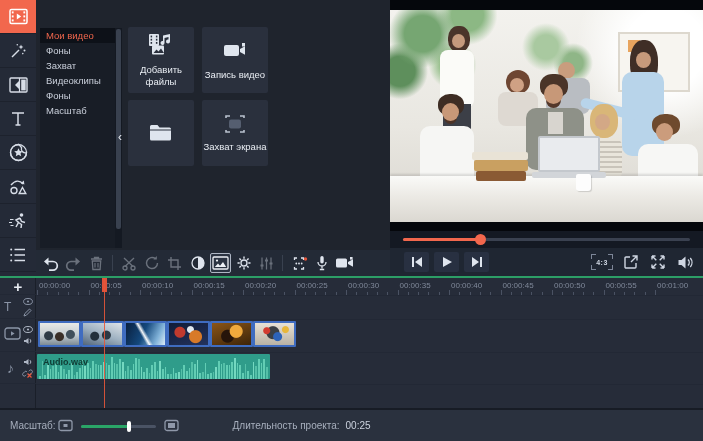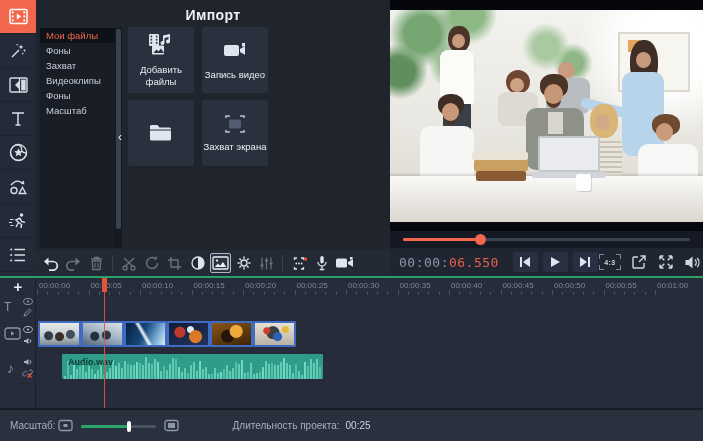"Импорт" div.import-title { html: <div>Импорт</div> -> none }
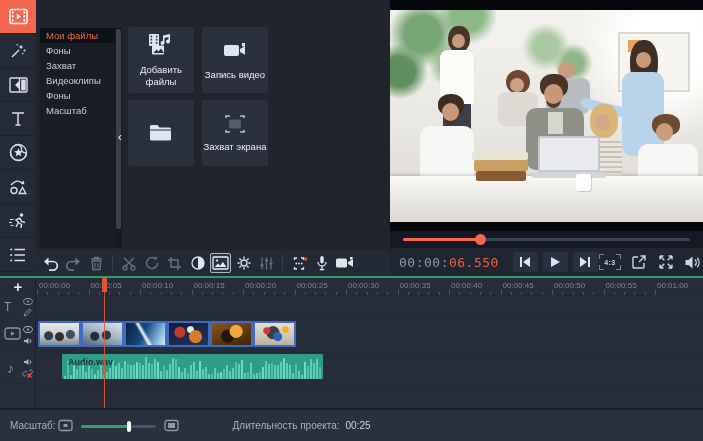"Мои файлы" li.selected { text: файлы -> видео }
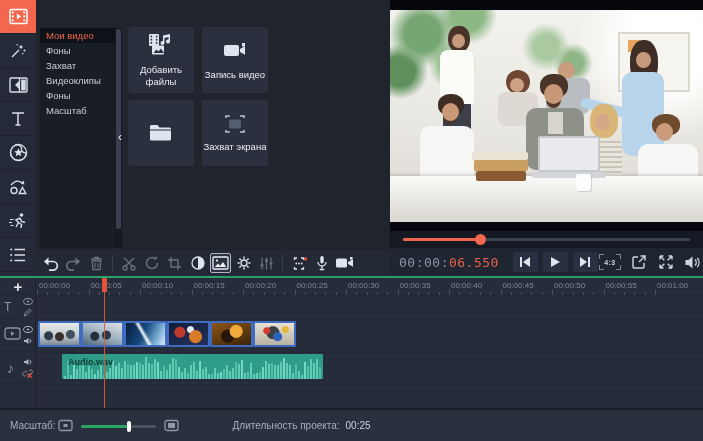"00:00:06.550" div.timecode { html: <div><span>00:00:</span><span>06.550</span></div> -> none }
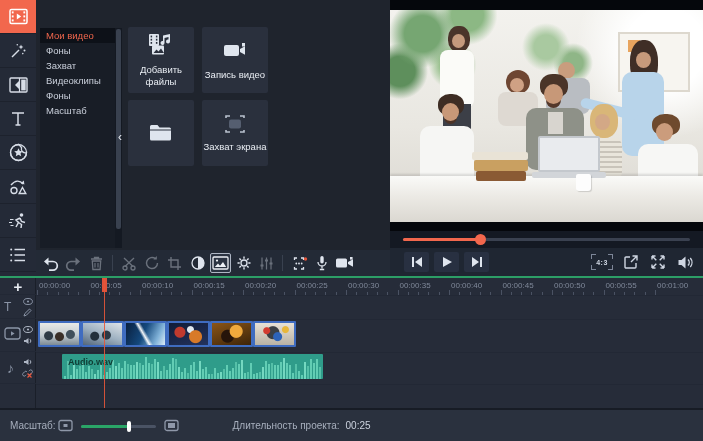"Audio.wav" .audio-clip { margin-left: 25px -> none; width: 261px -> 233px }
